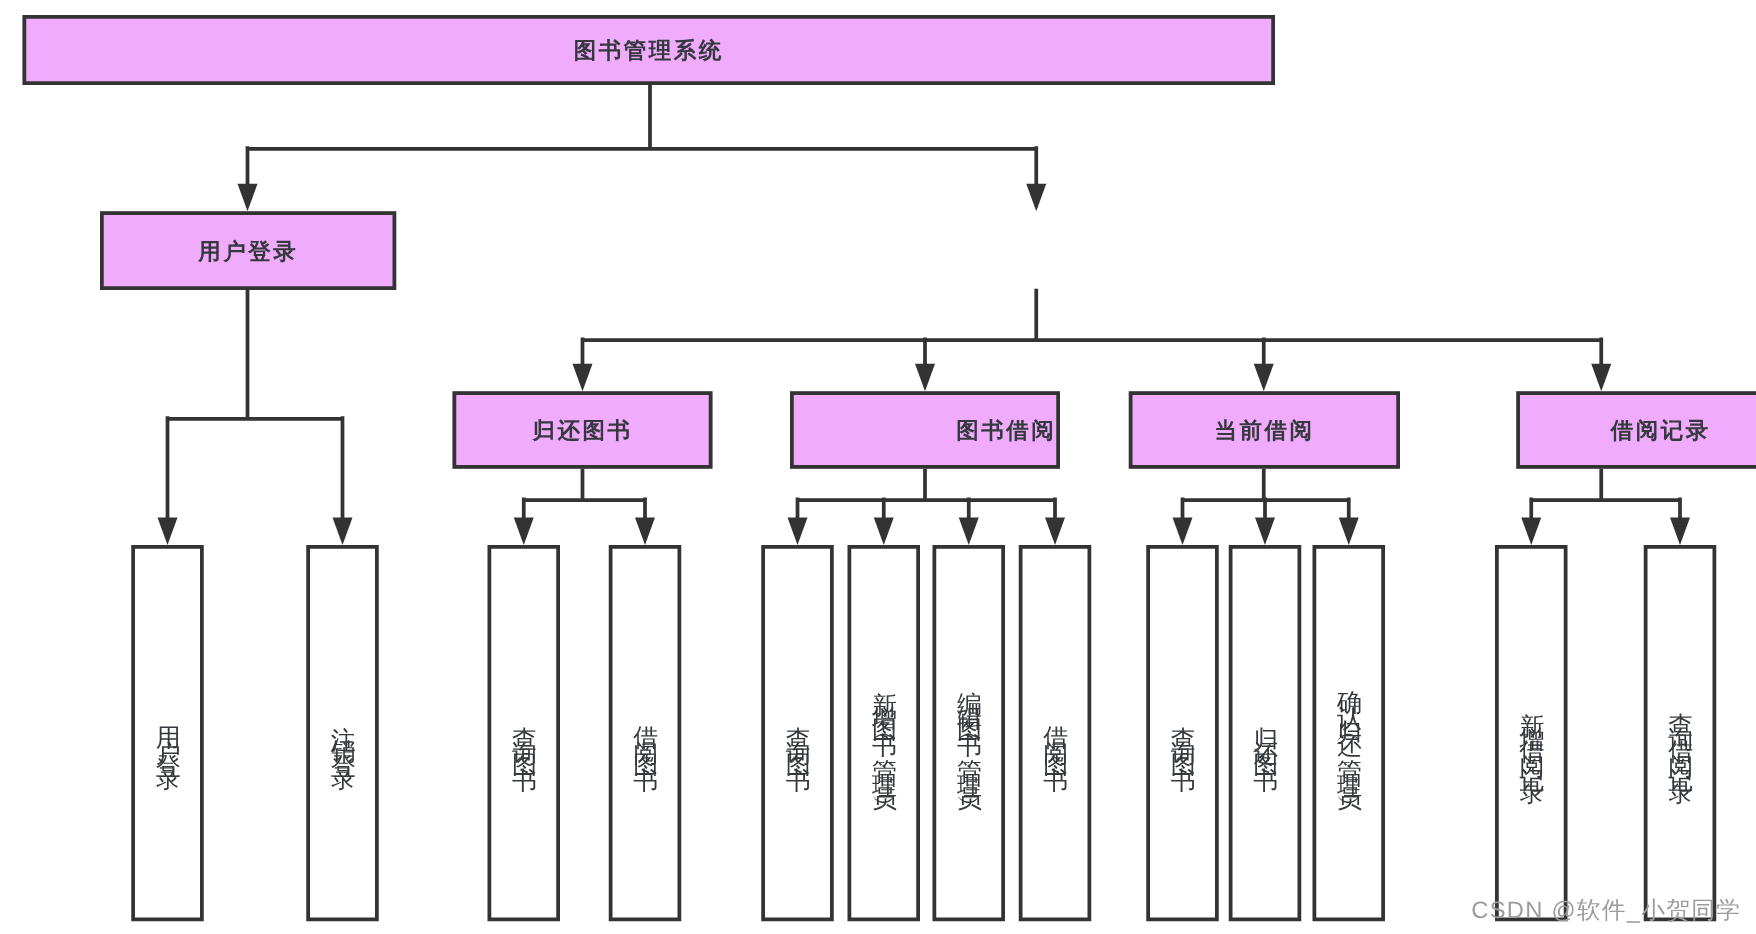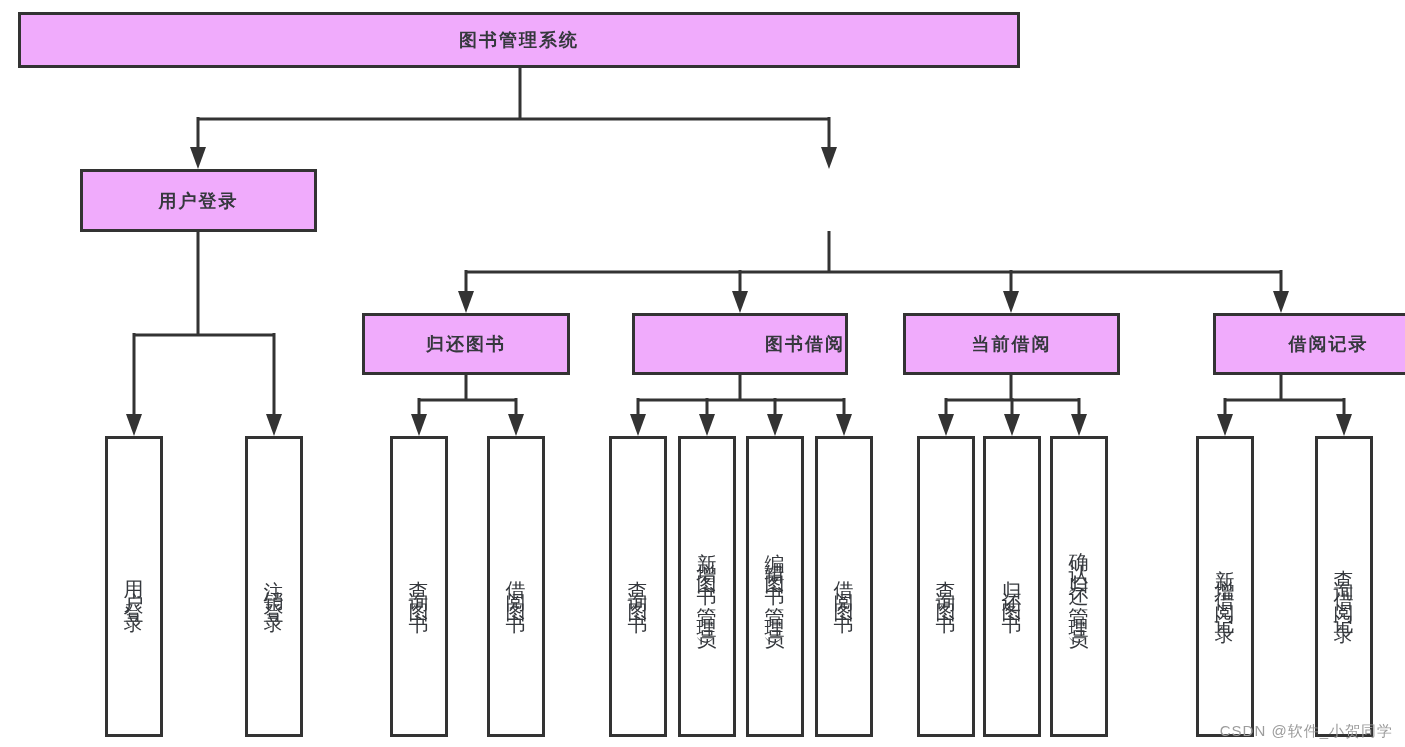"CSDN @软件_小贺同学" .watermark { font-size: 15px -> 19px }
